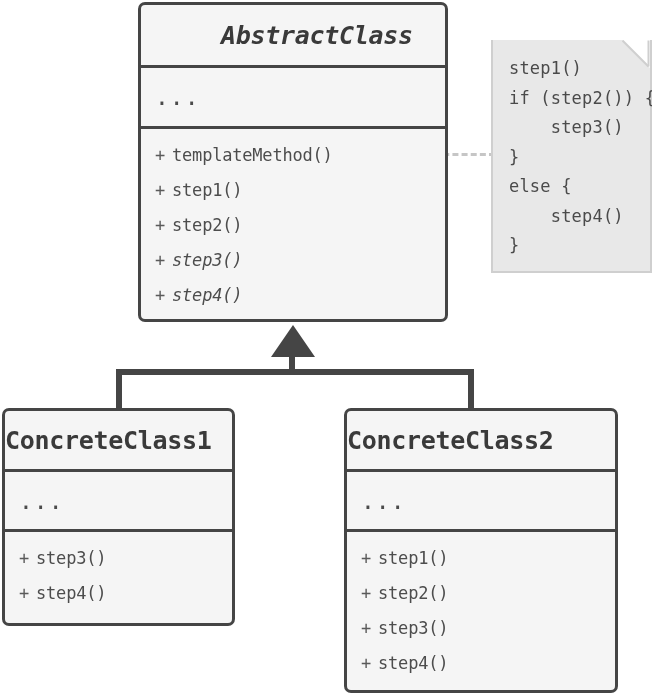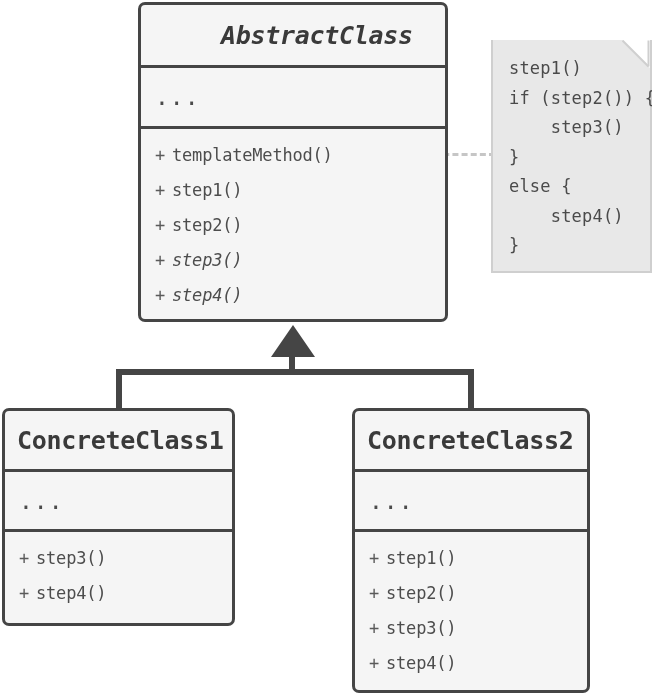"ConcreteClass1" .uml-title.is-concrete { padding-left: 12px -> 0 }
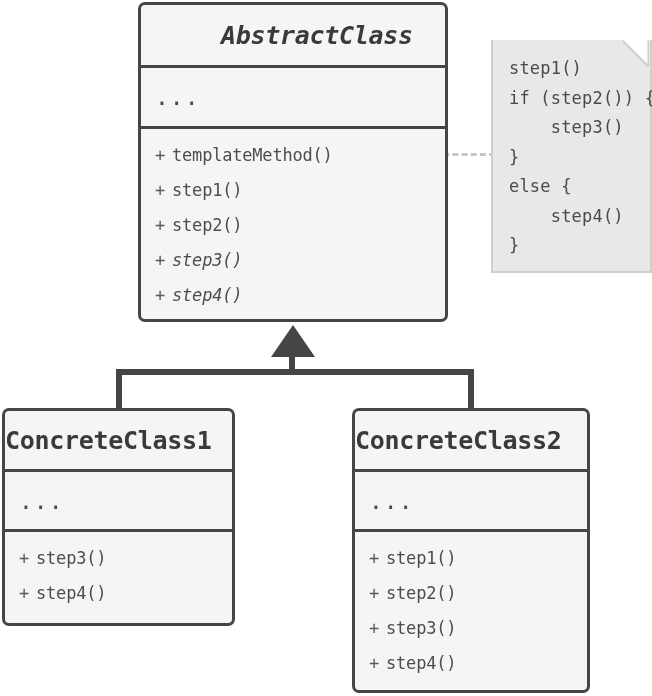"ConcreteClass2" div.uml-class { left: 352px -> 344px; width: 238px -> 274px }
